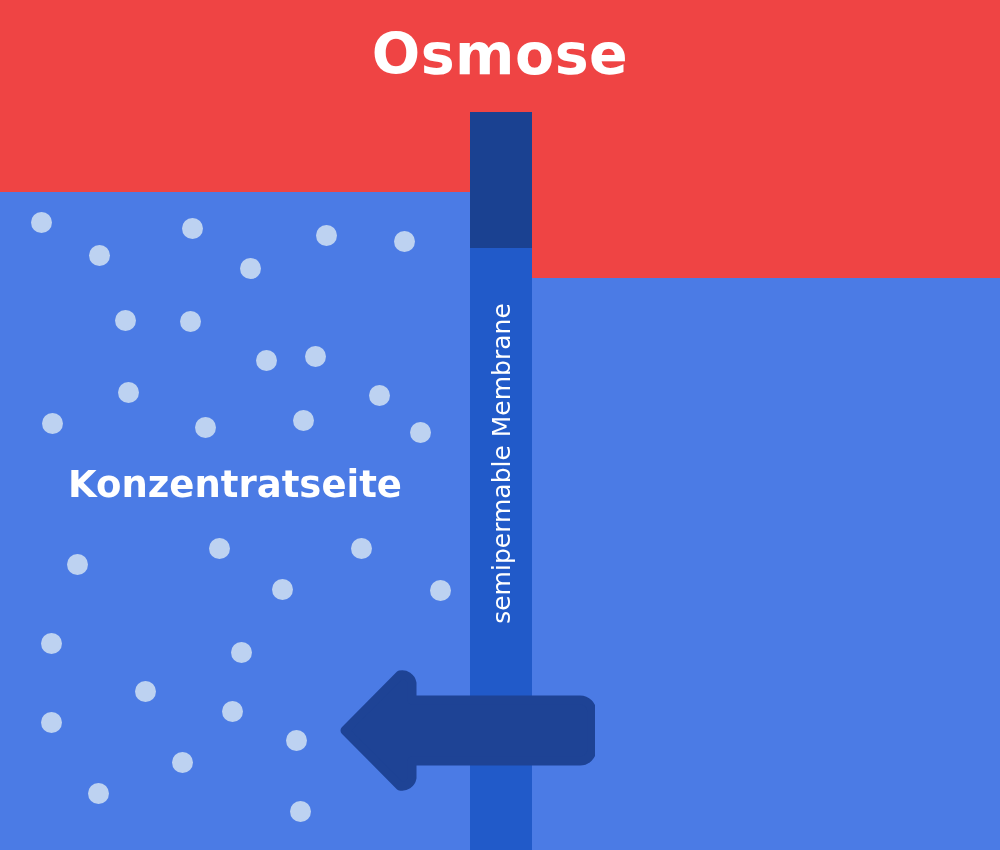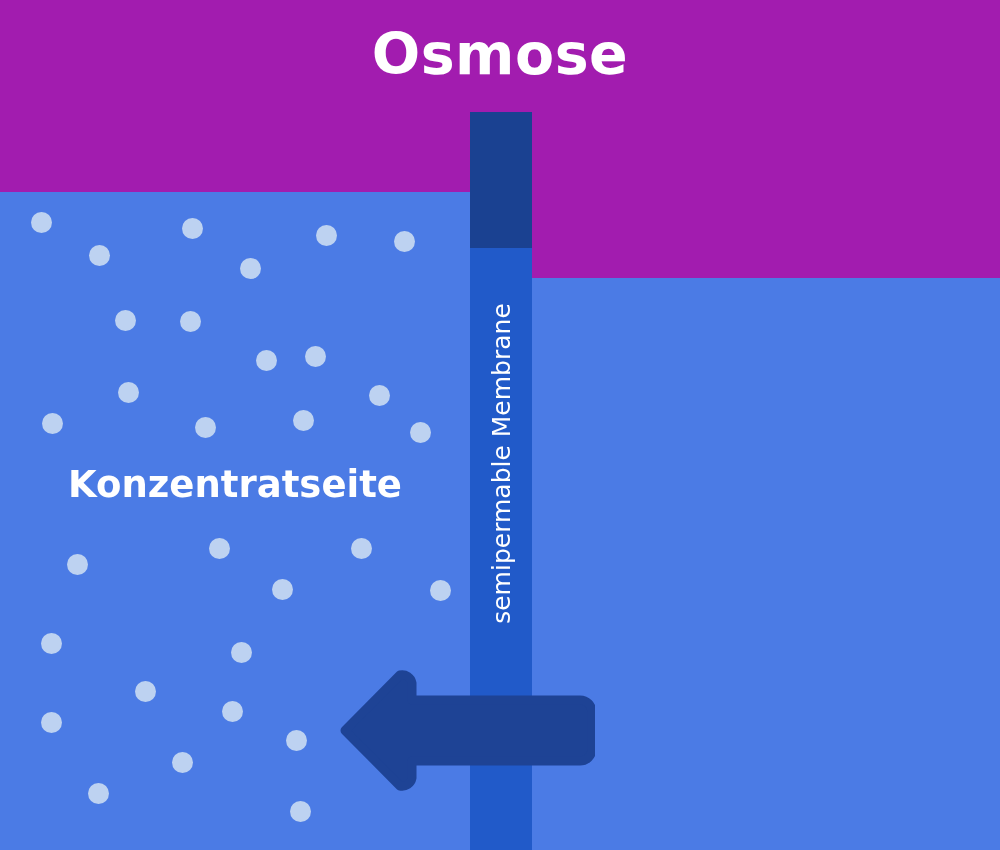"Osmose" #stage { background: #a21caf -> #ef4444 }
